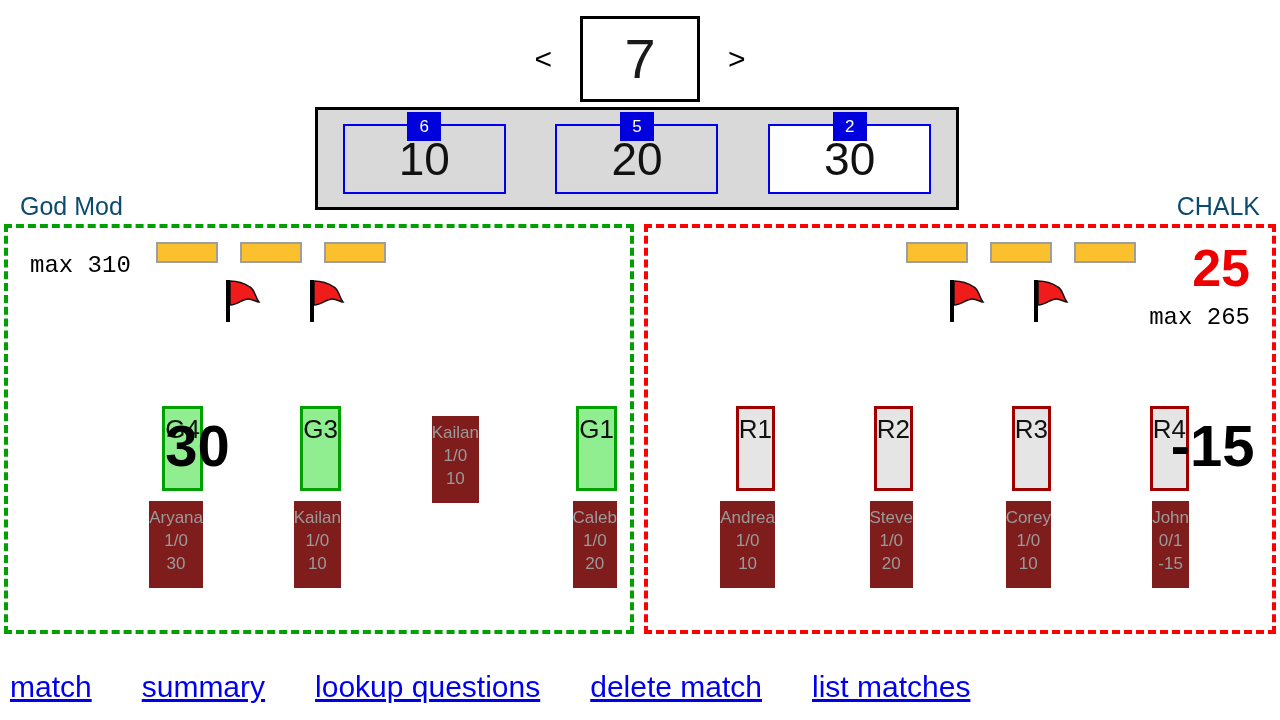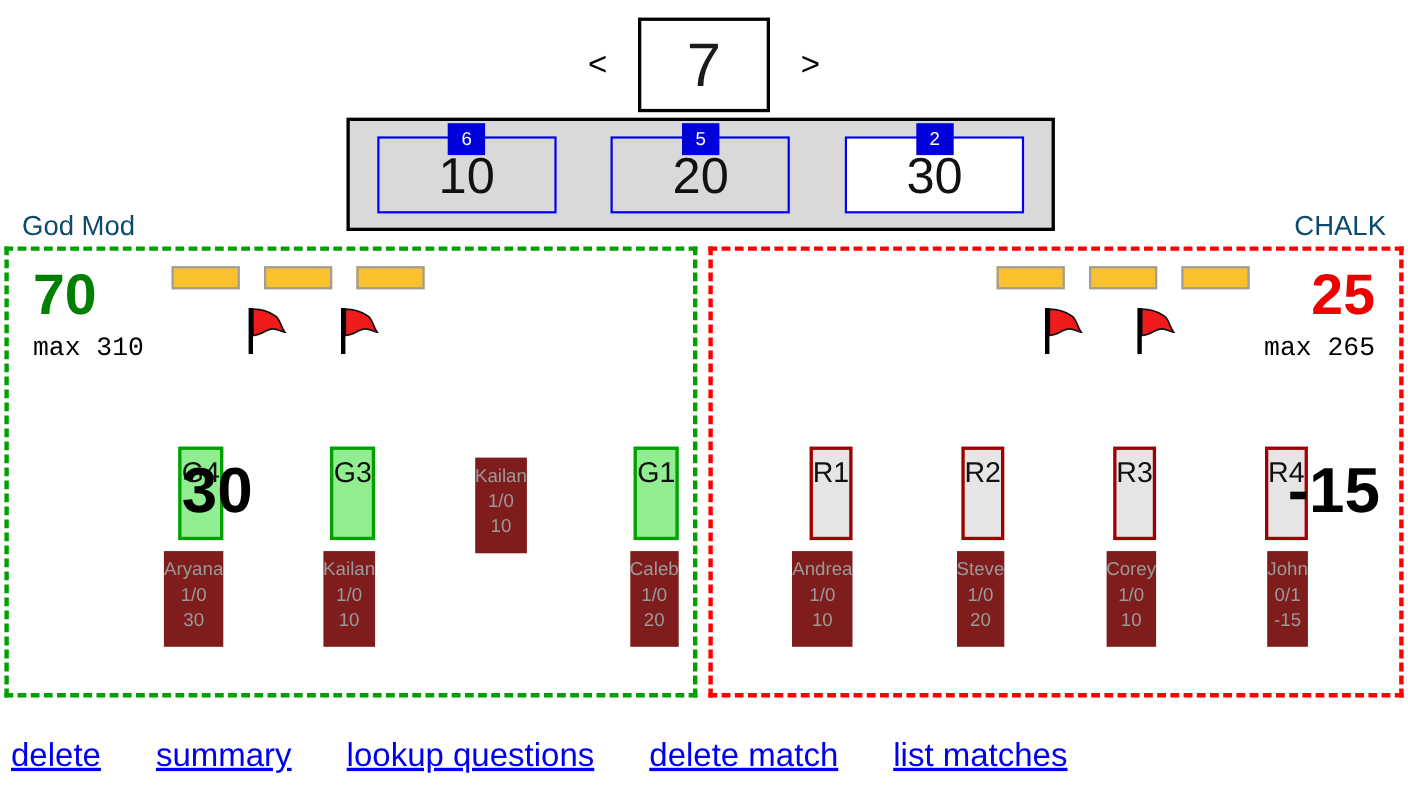"70" div.score-value { html: <div>70</div> -> none }
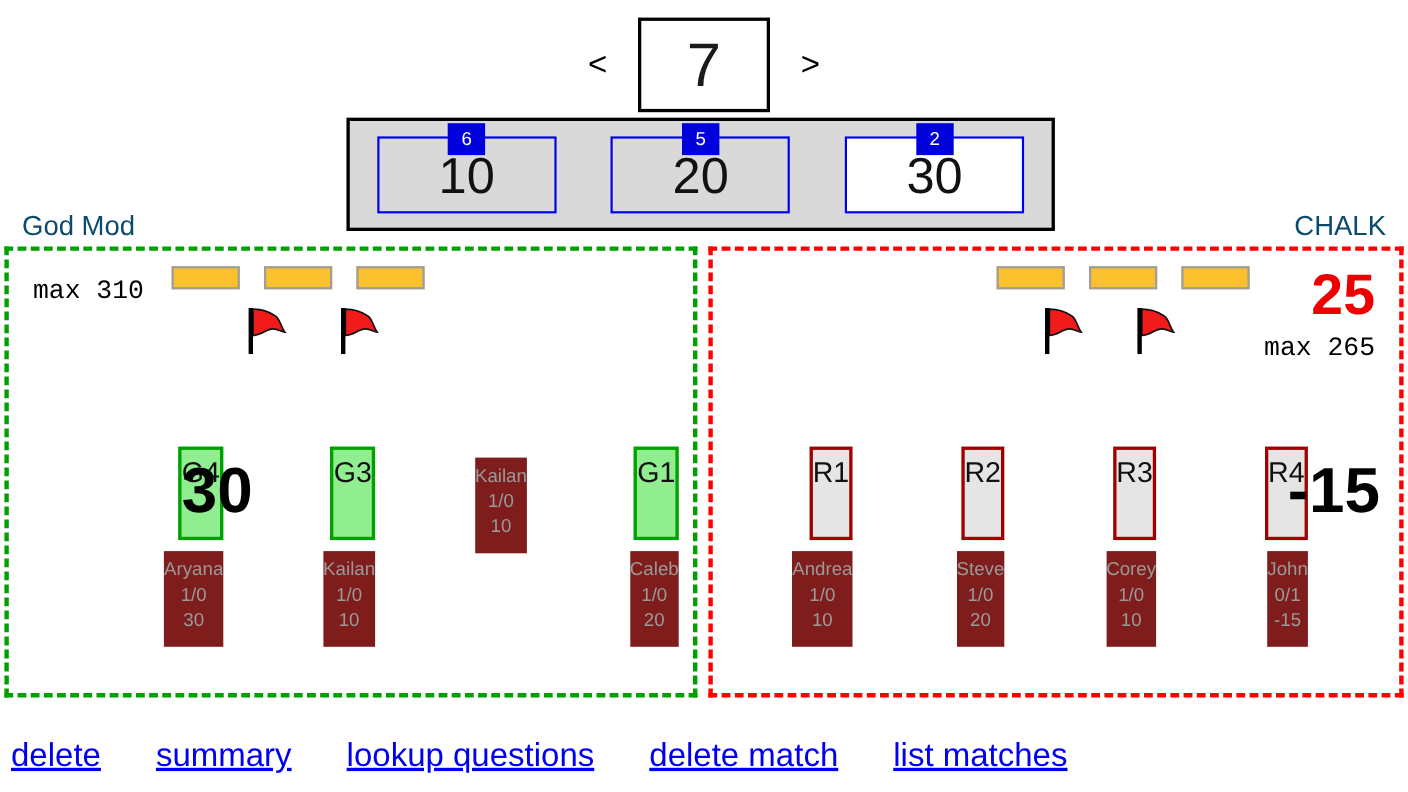"delete" a.bottom-link { text: delete -> match }
